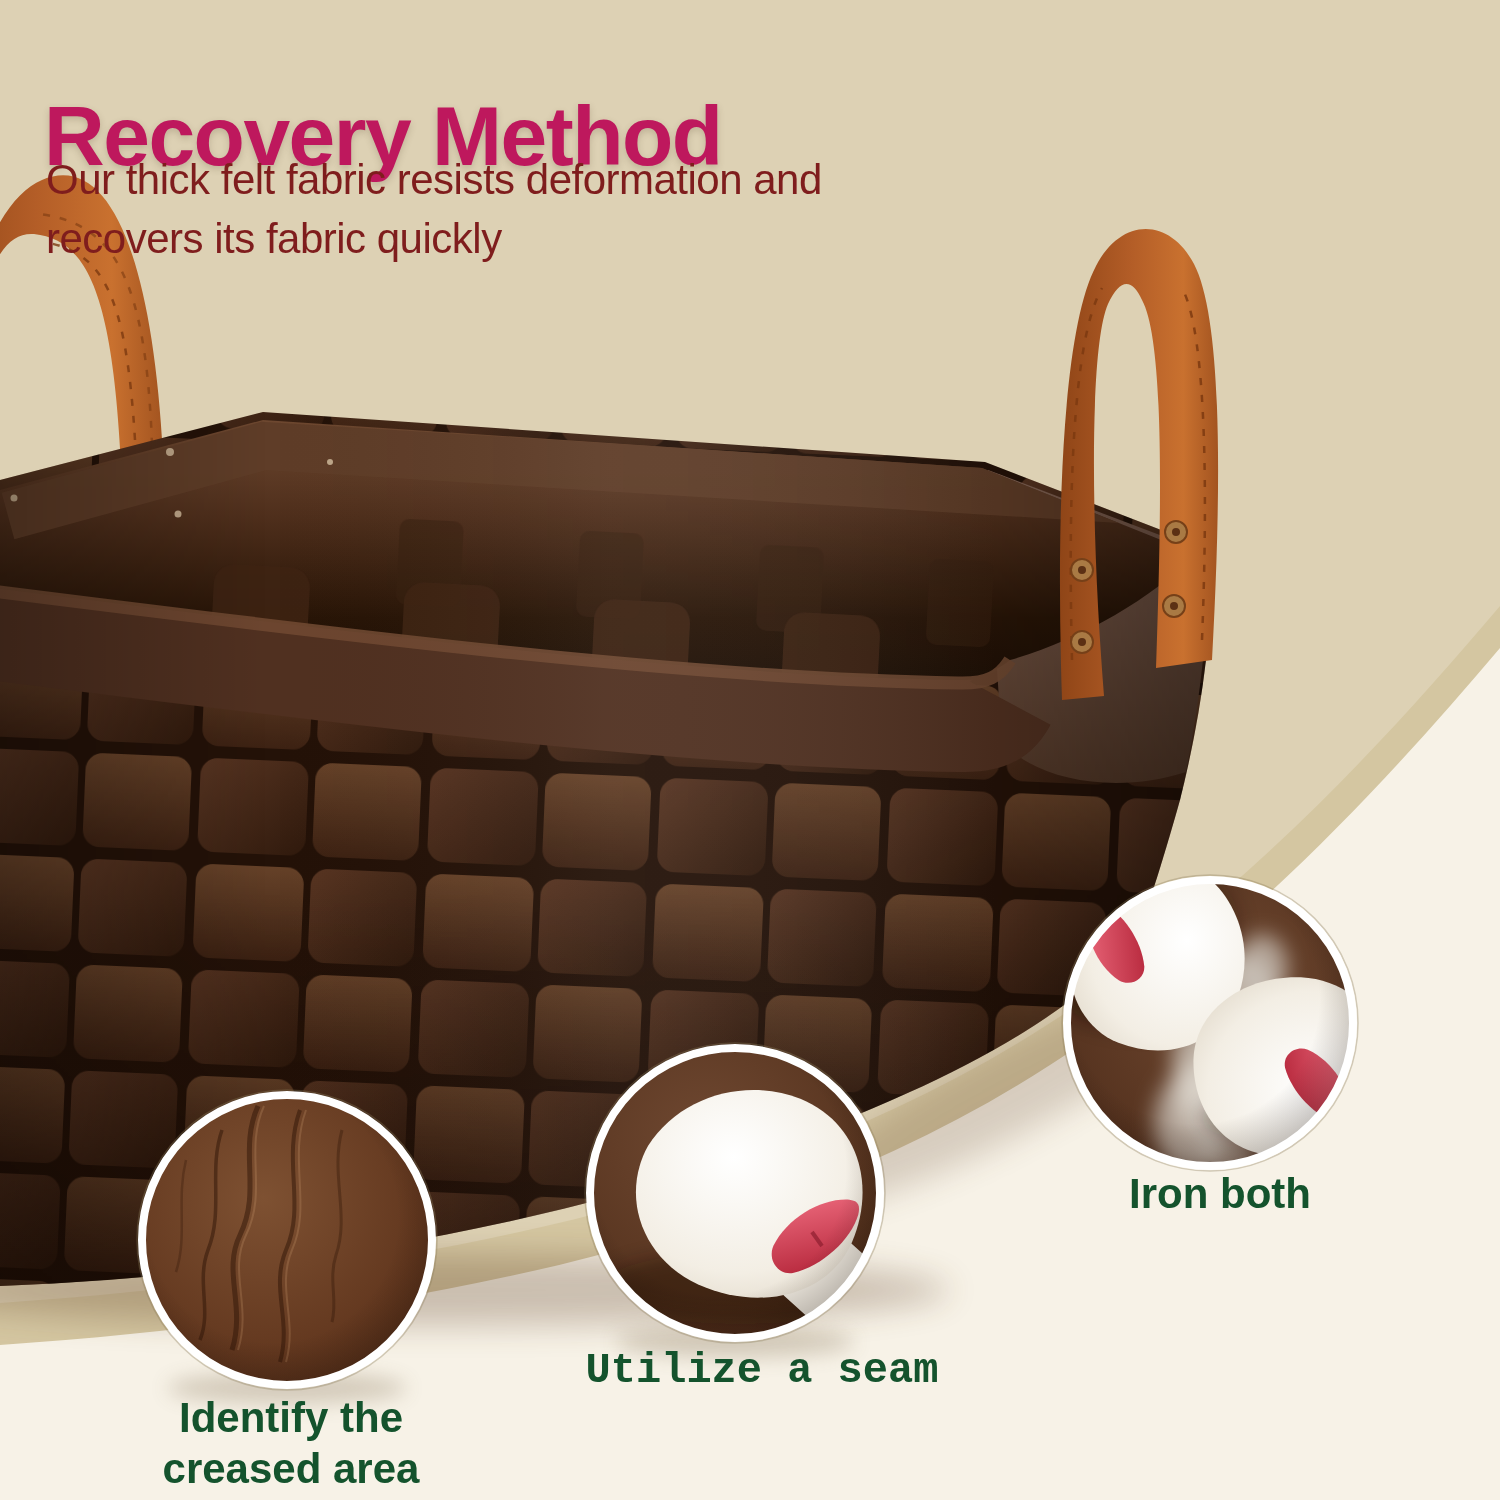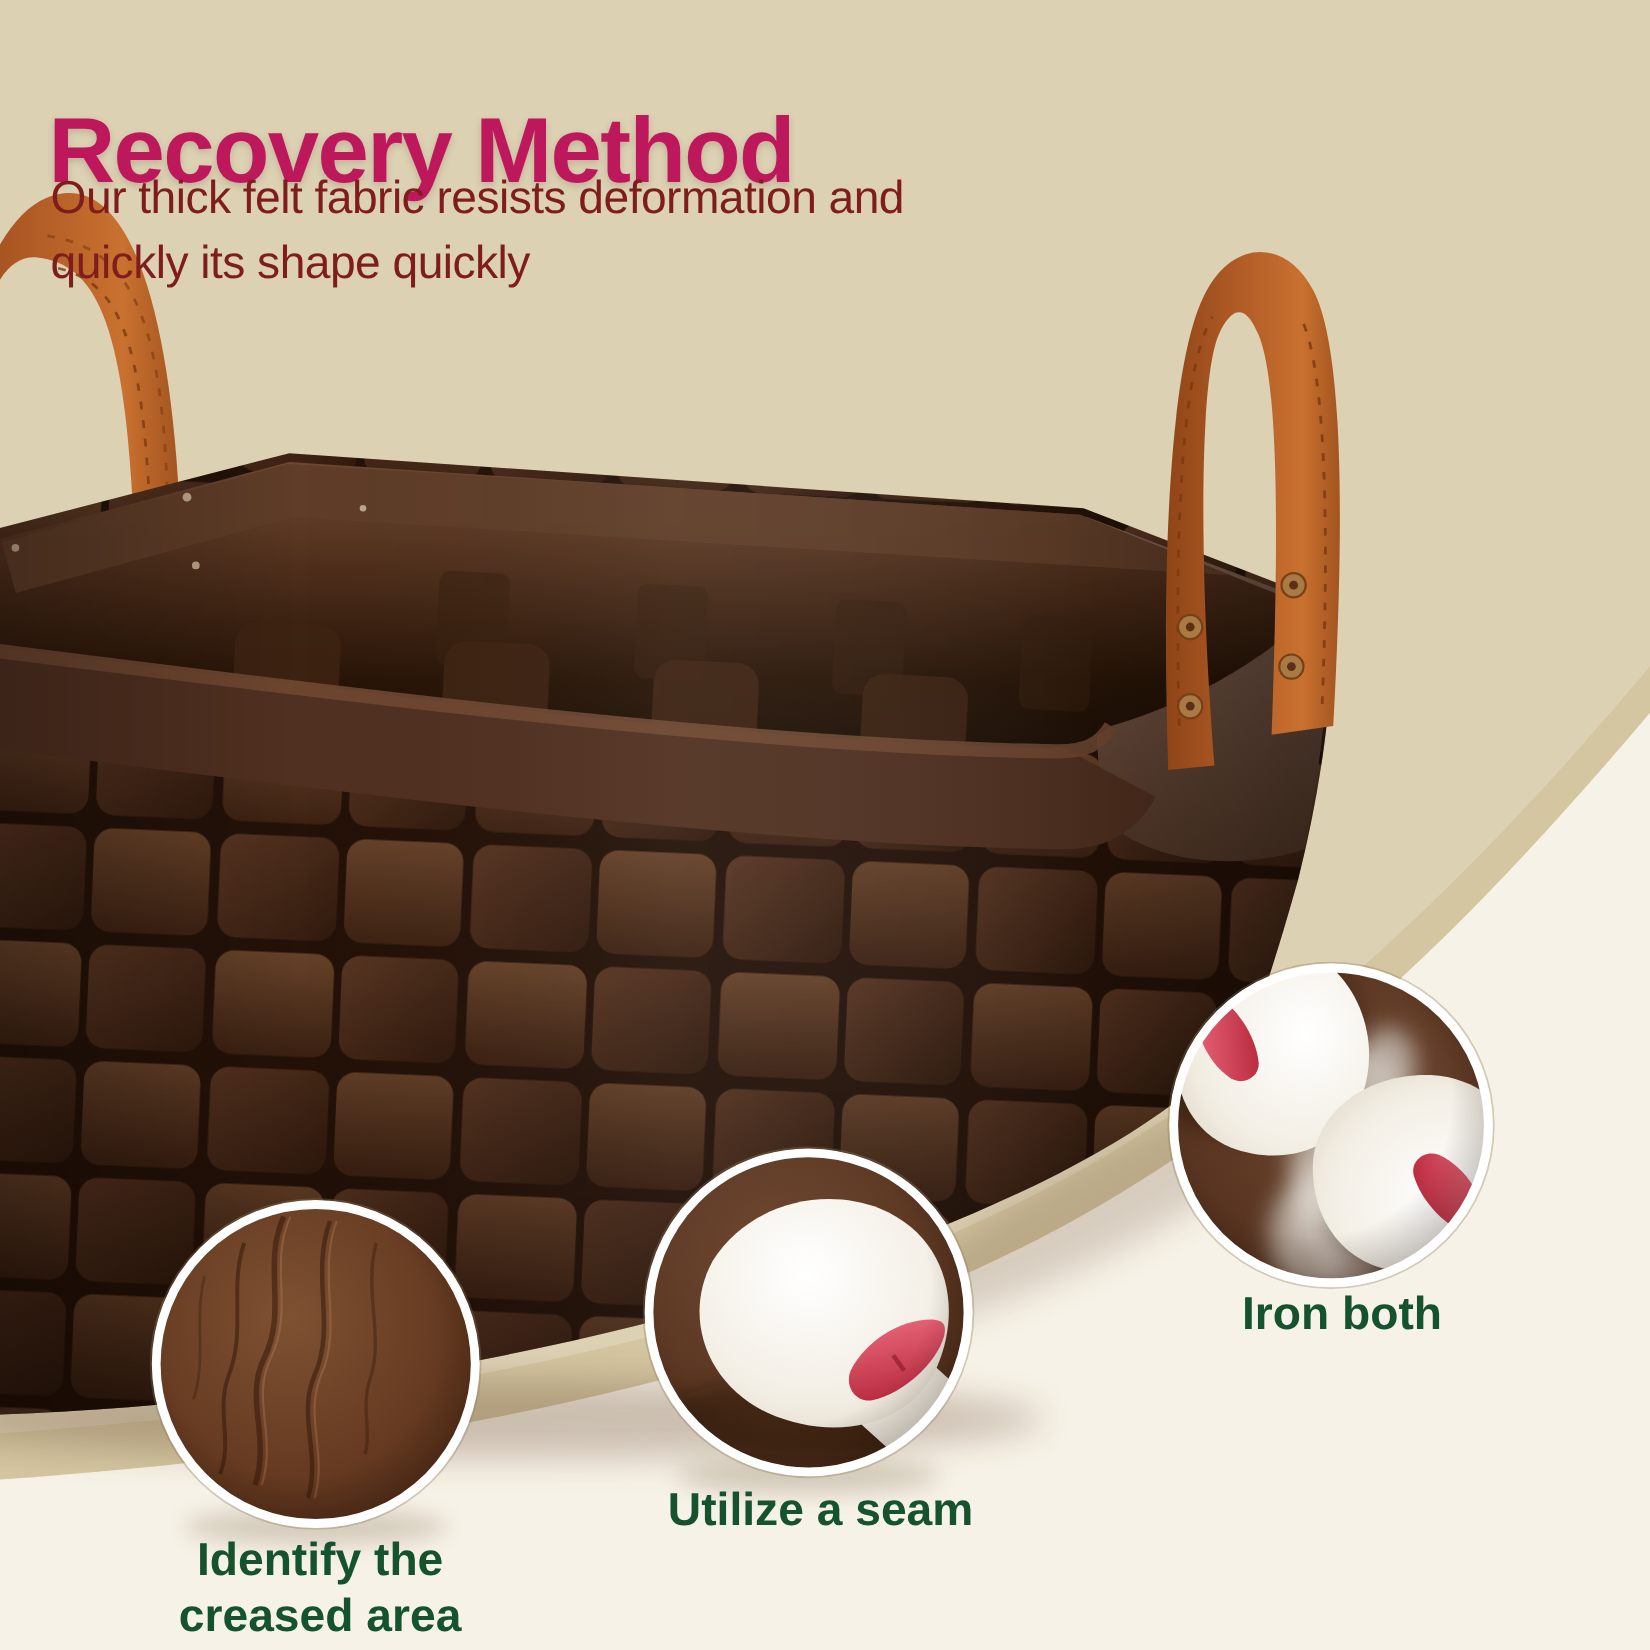"quickly its shape quickly" div { text: quickly its shape -> recovers its fabric }
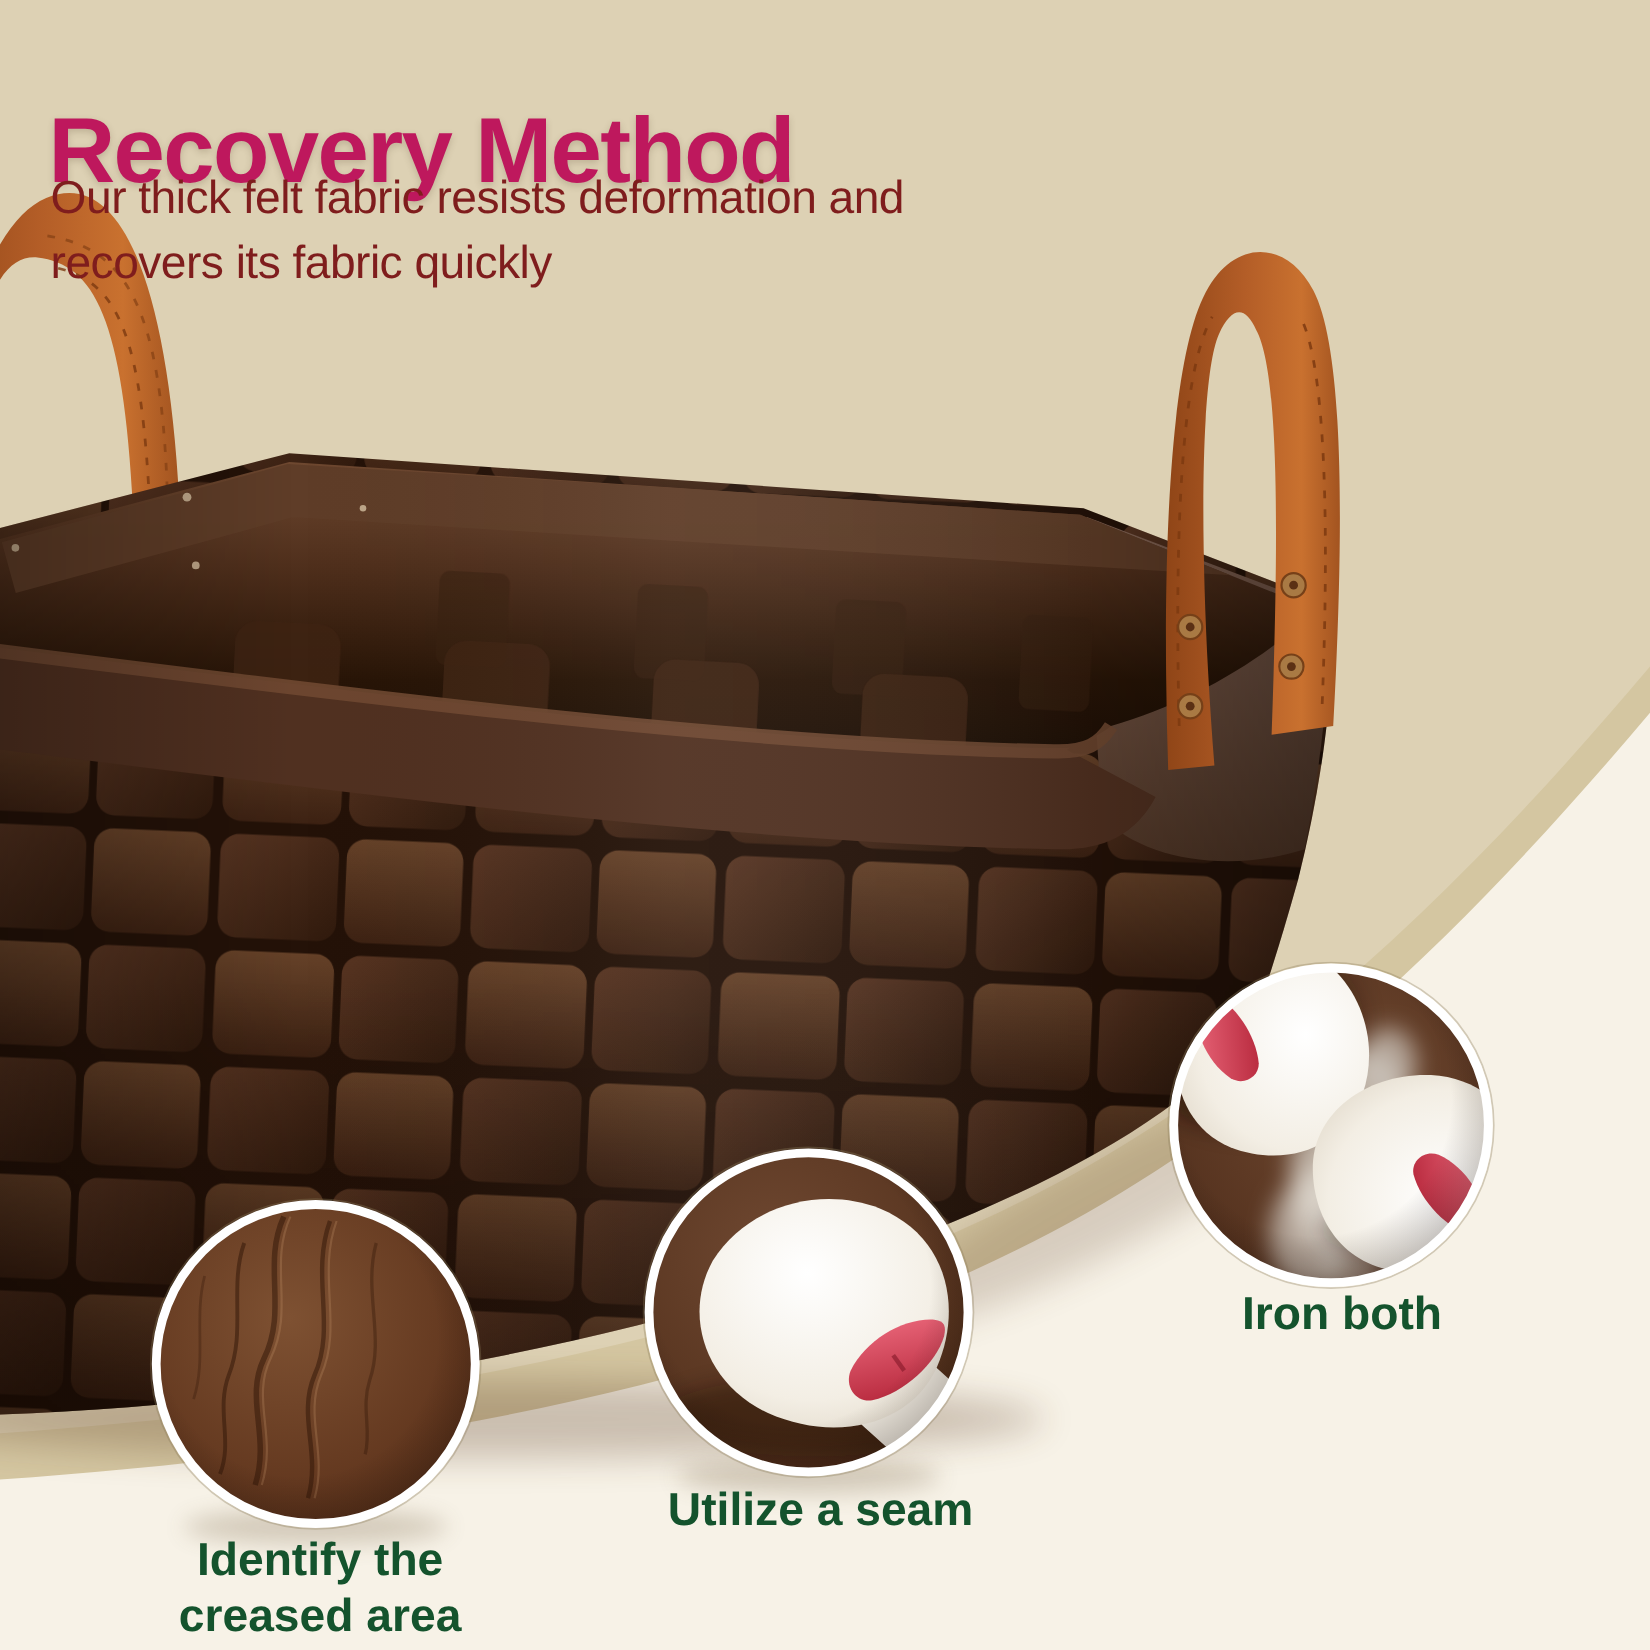"Utilize a seam" .cap-2 { font-family: none -> Liberation Mono, monospace; left: 746px -> 762px }
